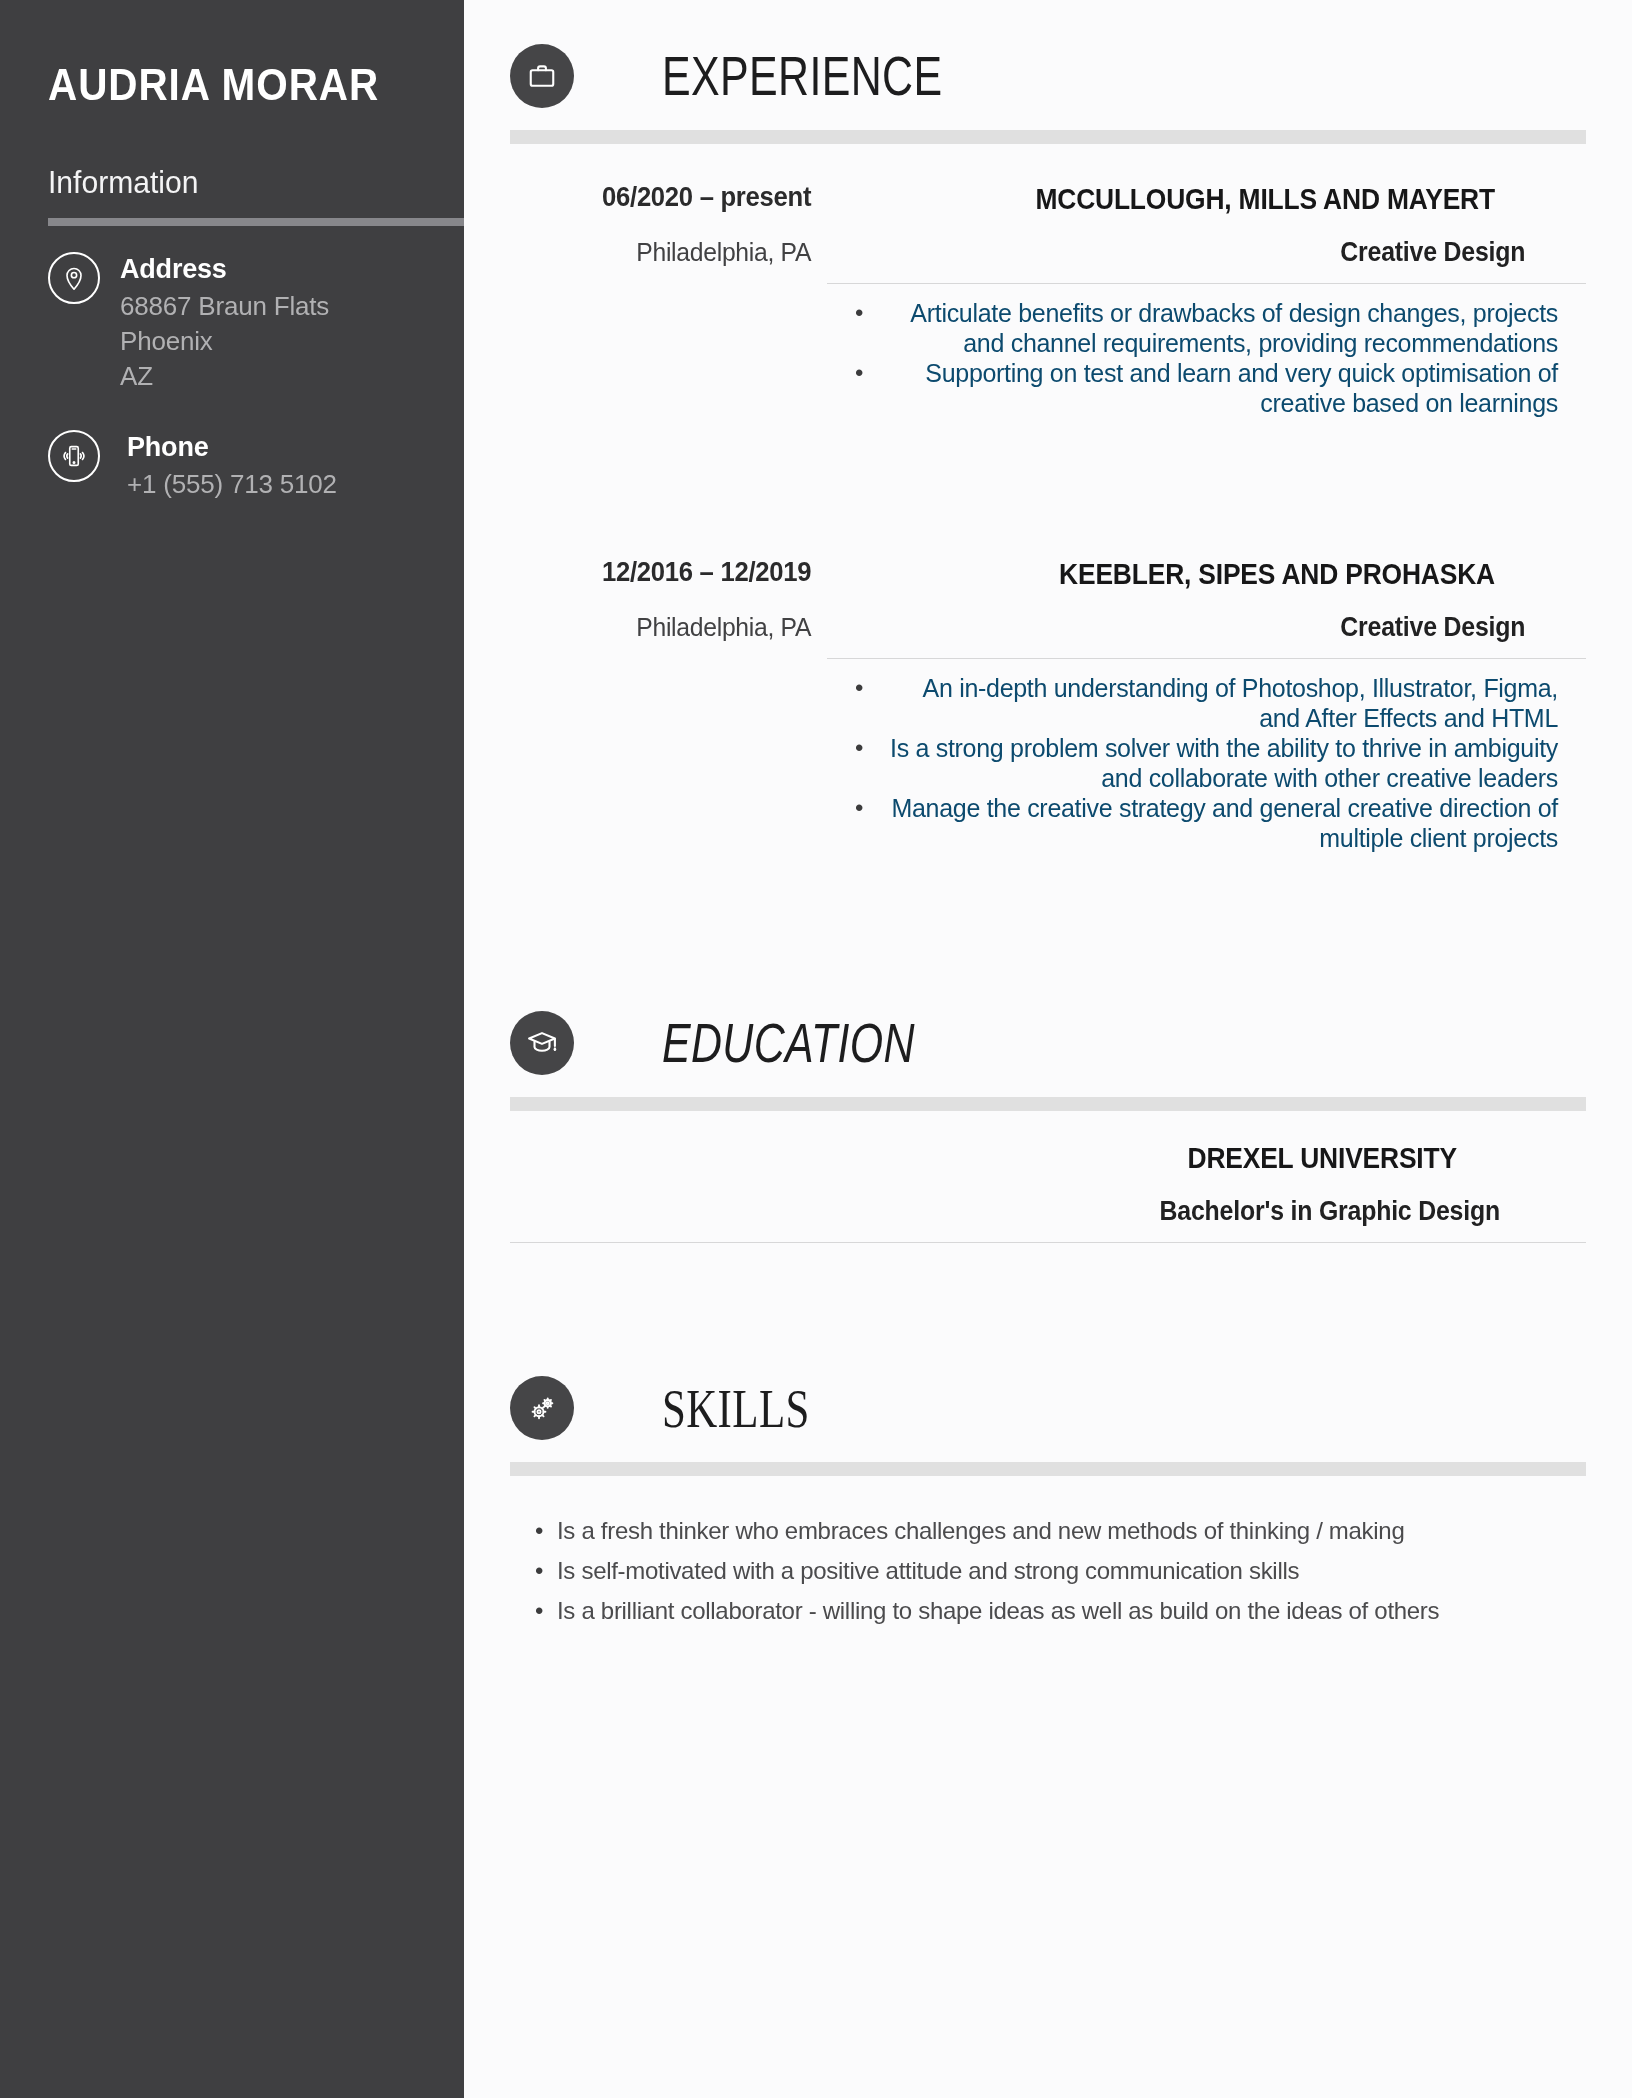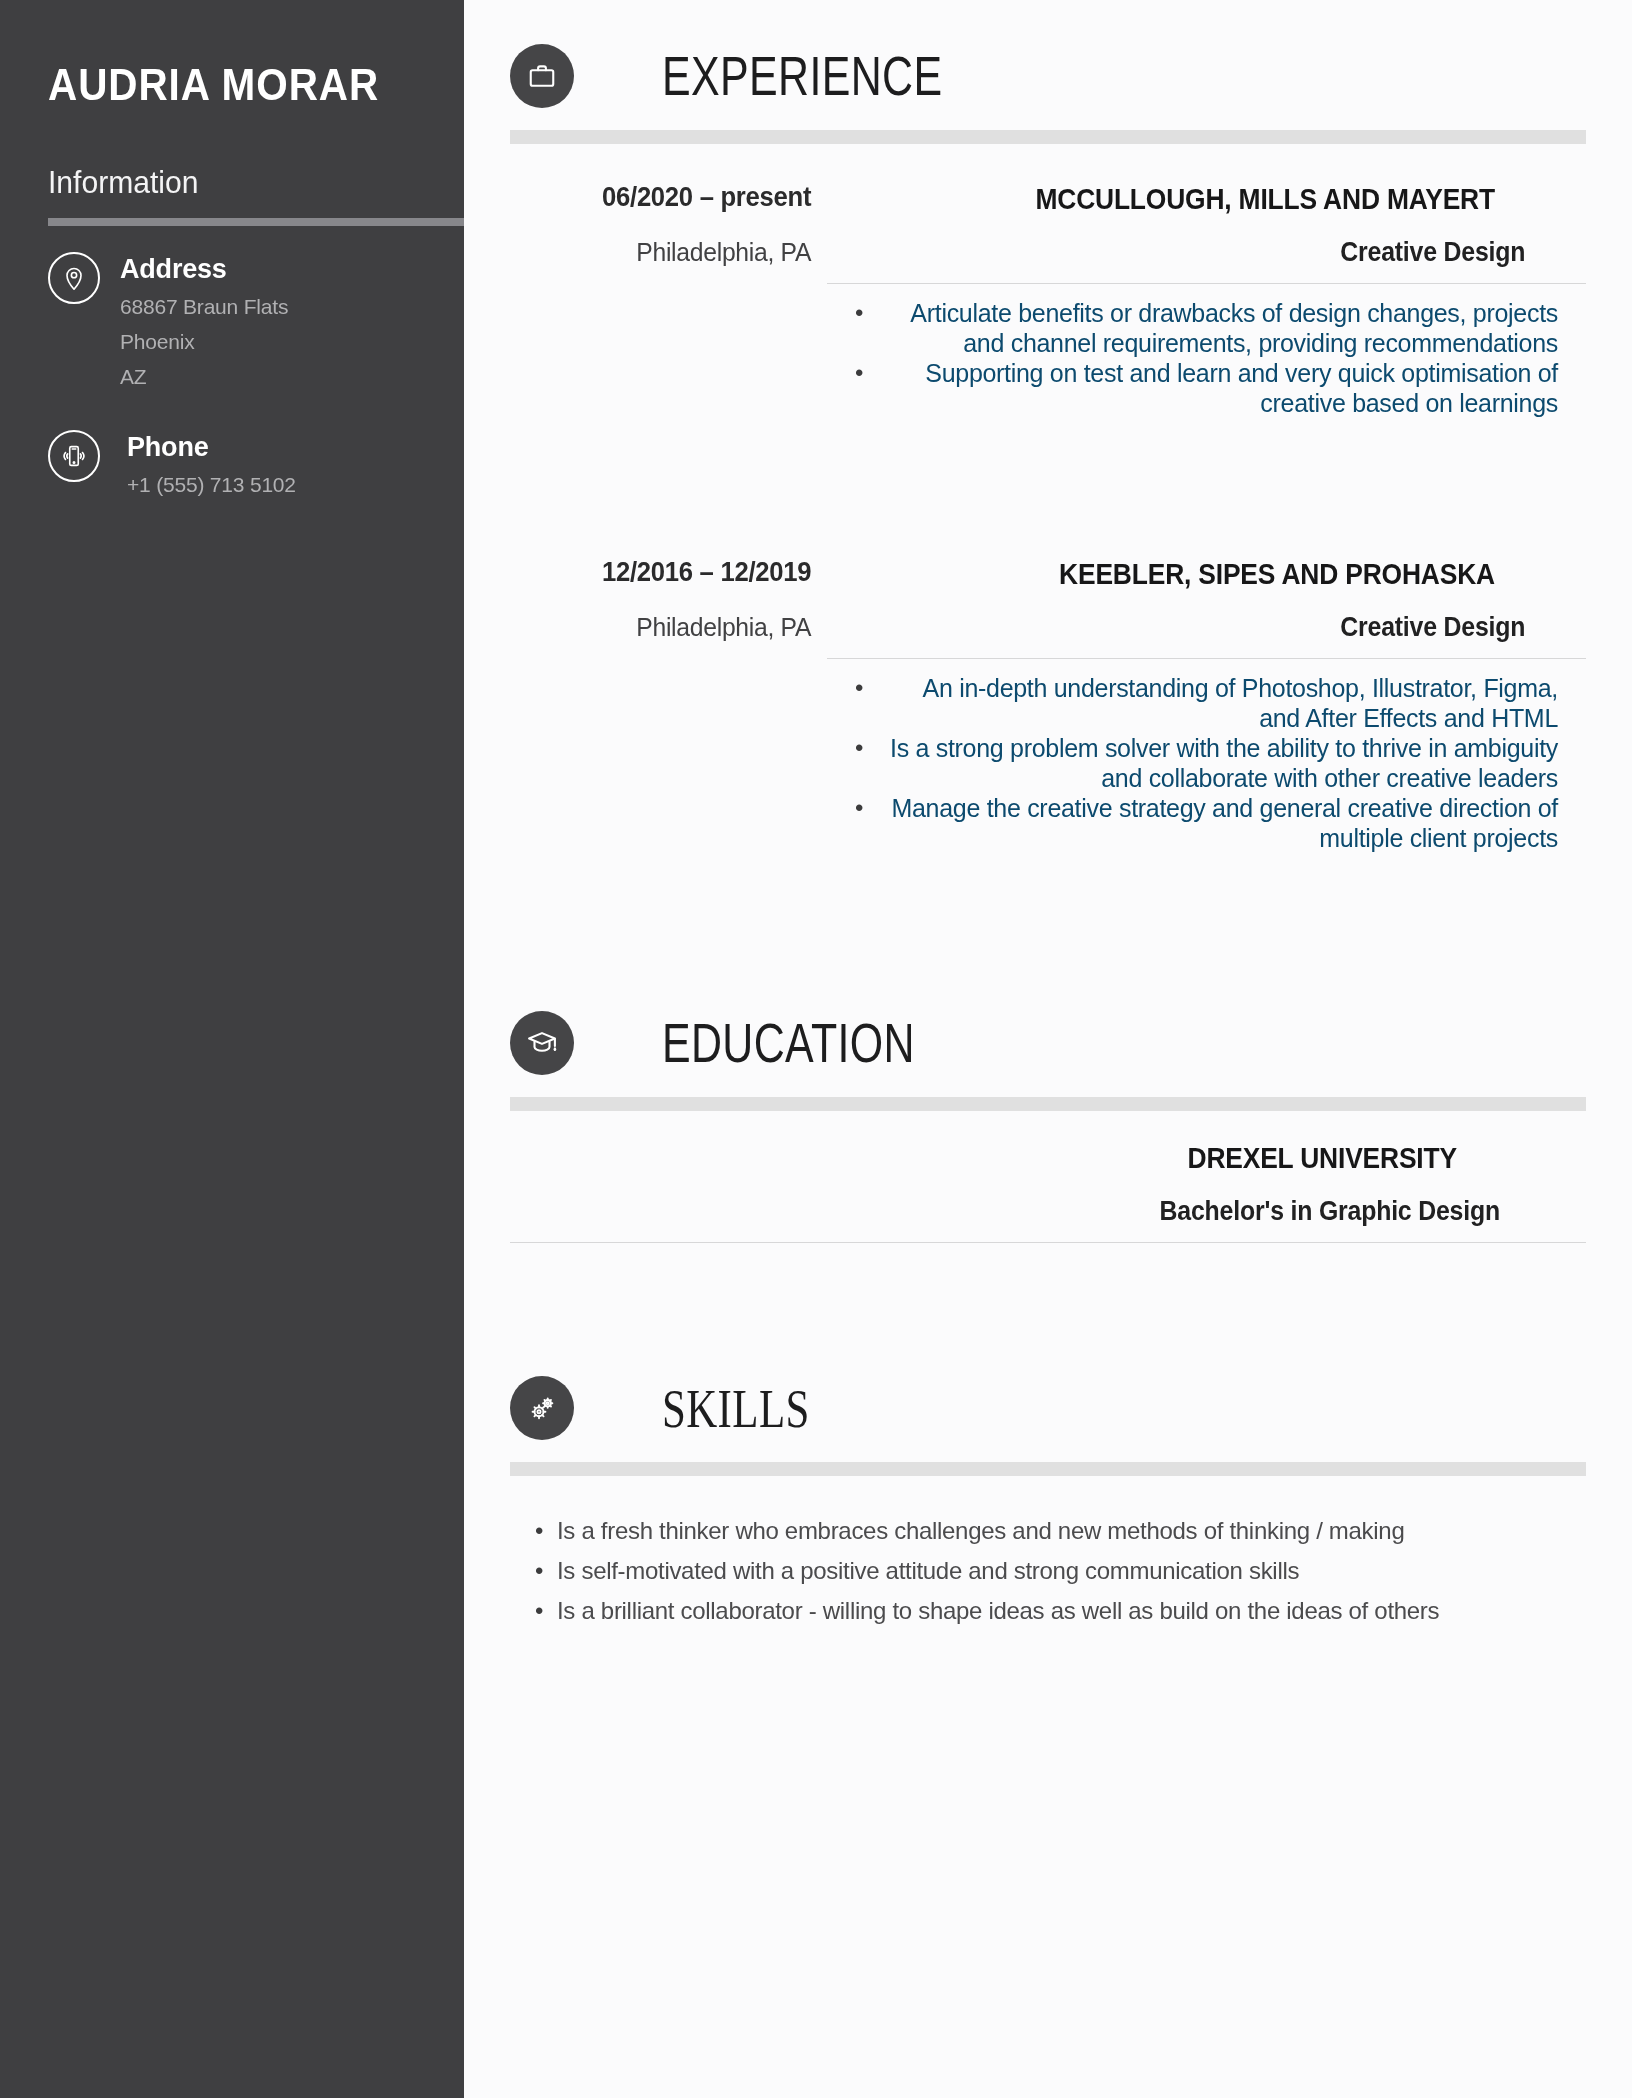"68867 Braun Flats" .contact-line { font-size: 21px -> 26px }
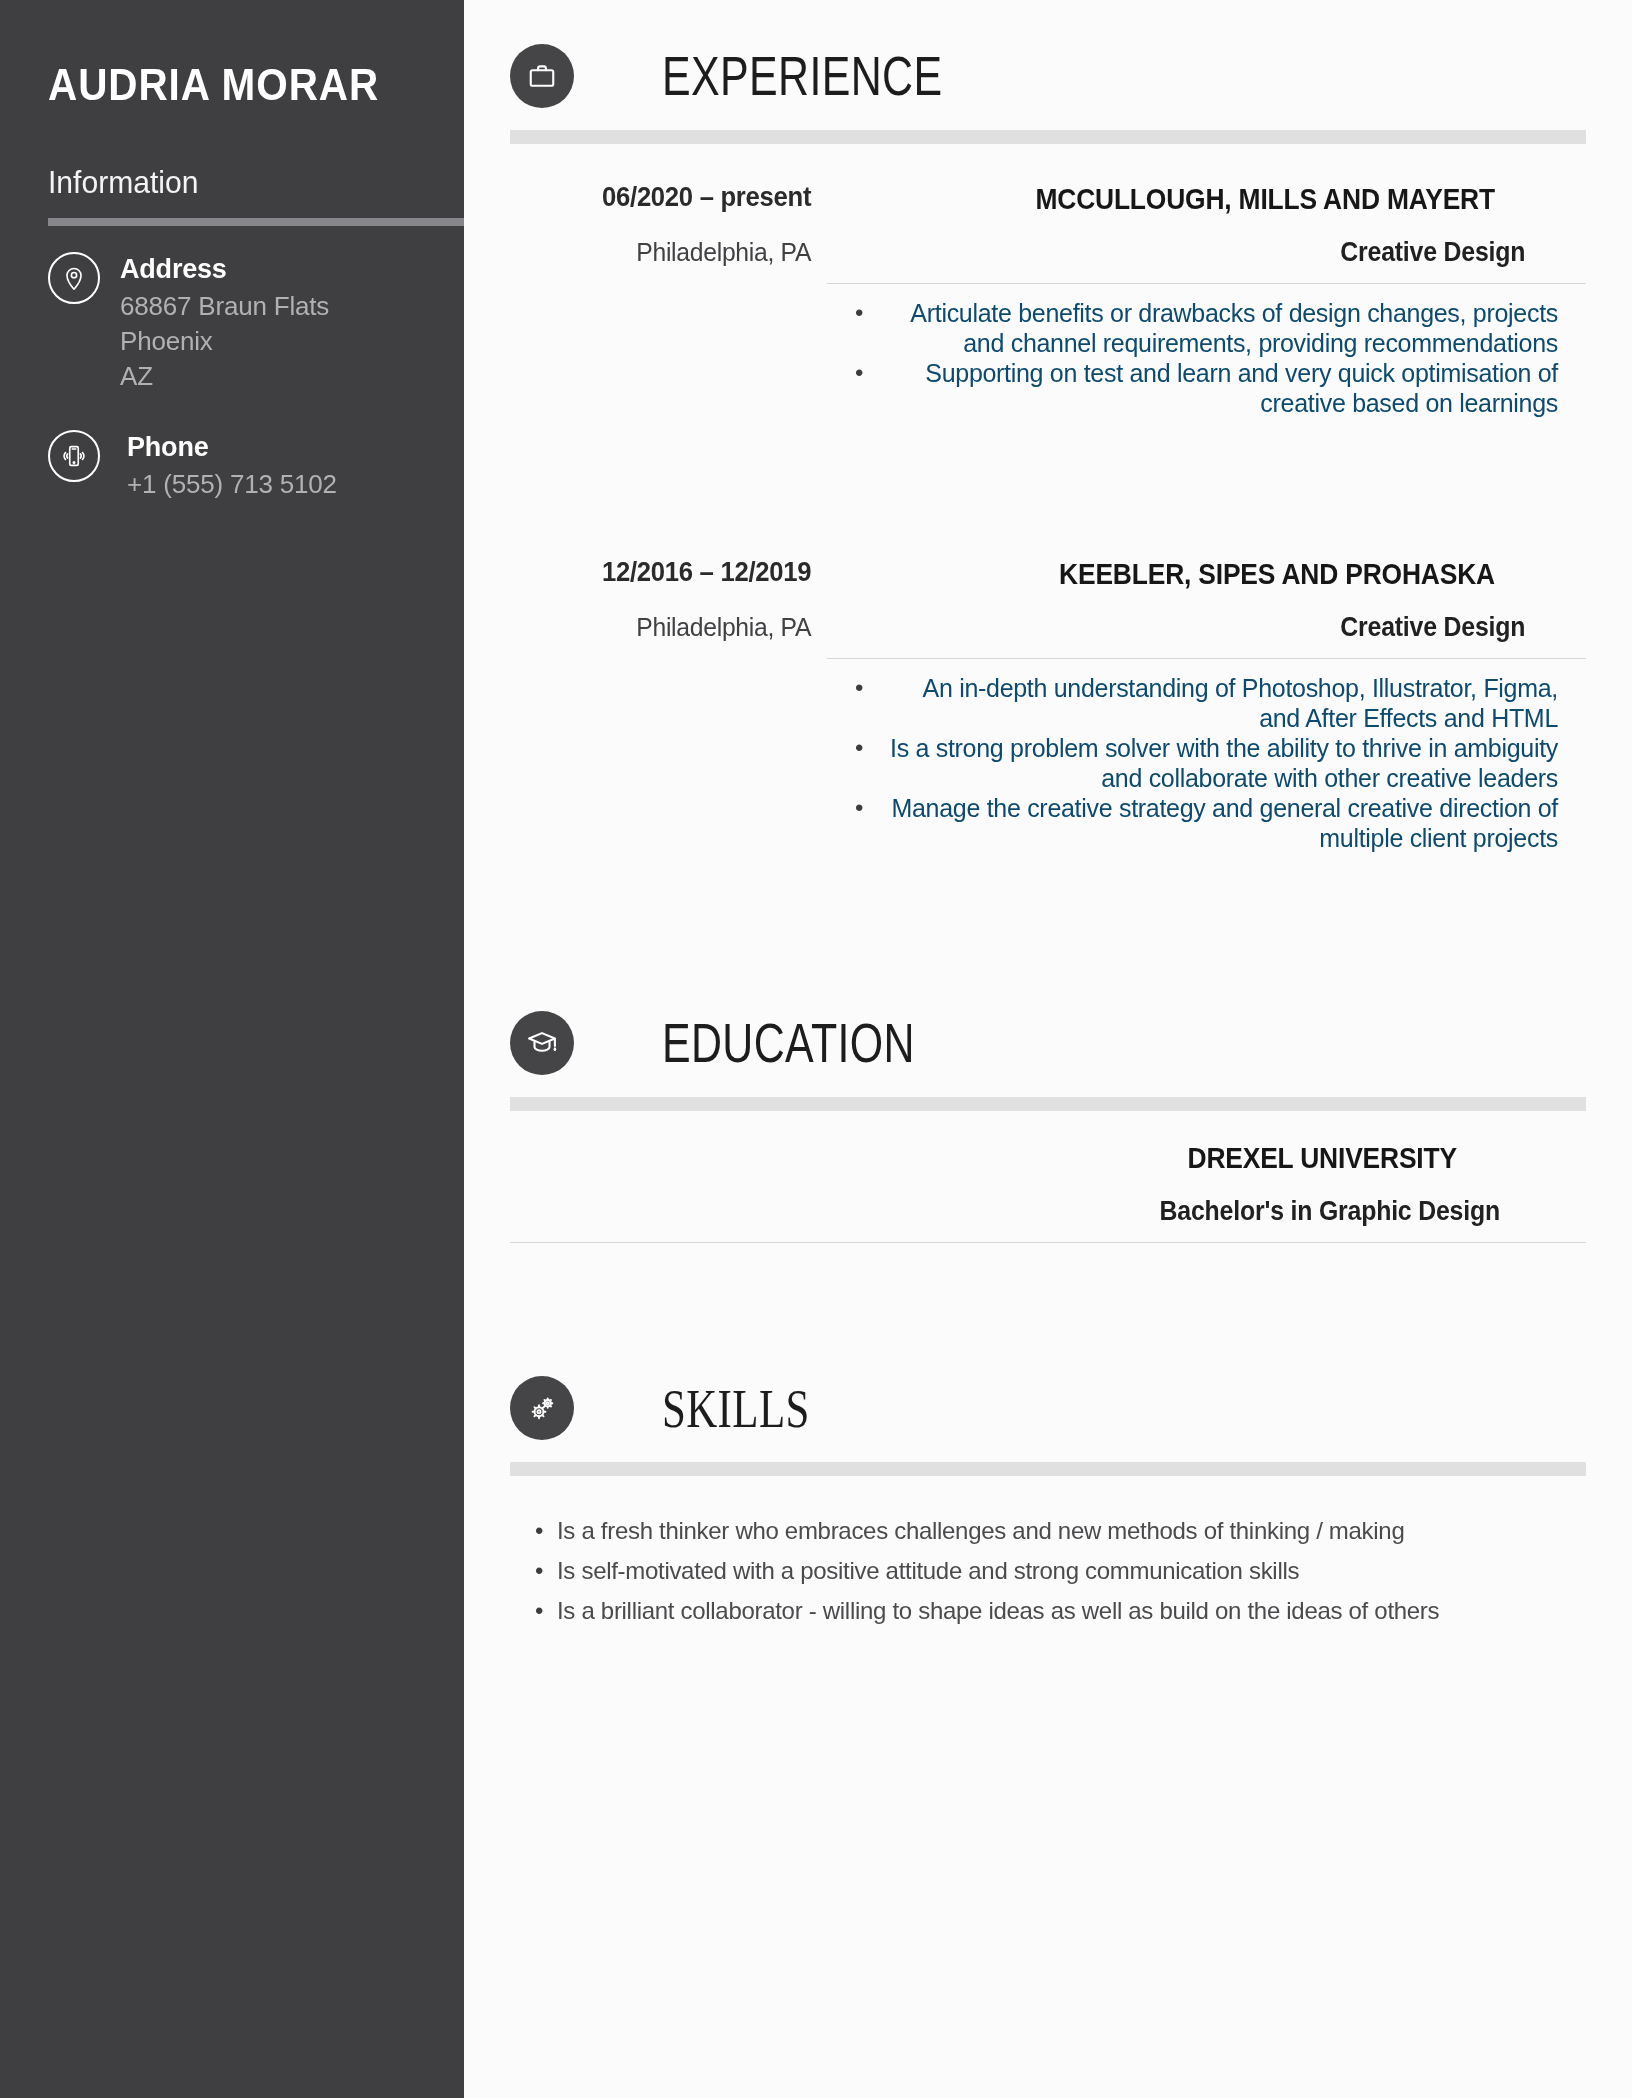"EDUCATION" .section-header.education { font-style: none -> italic }
